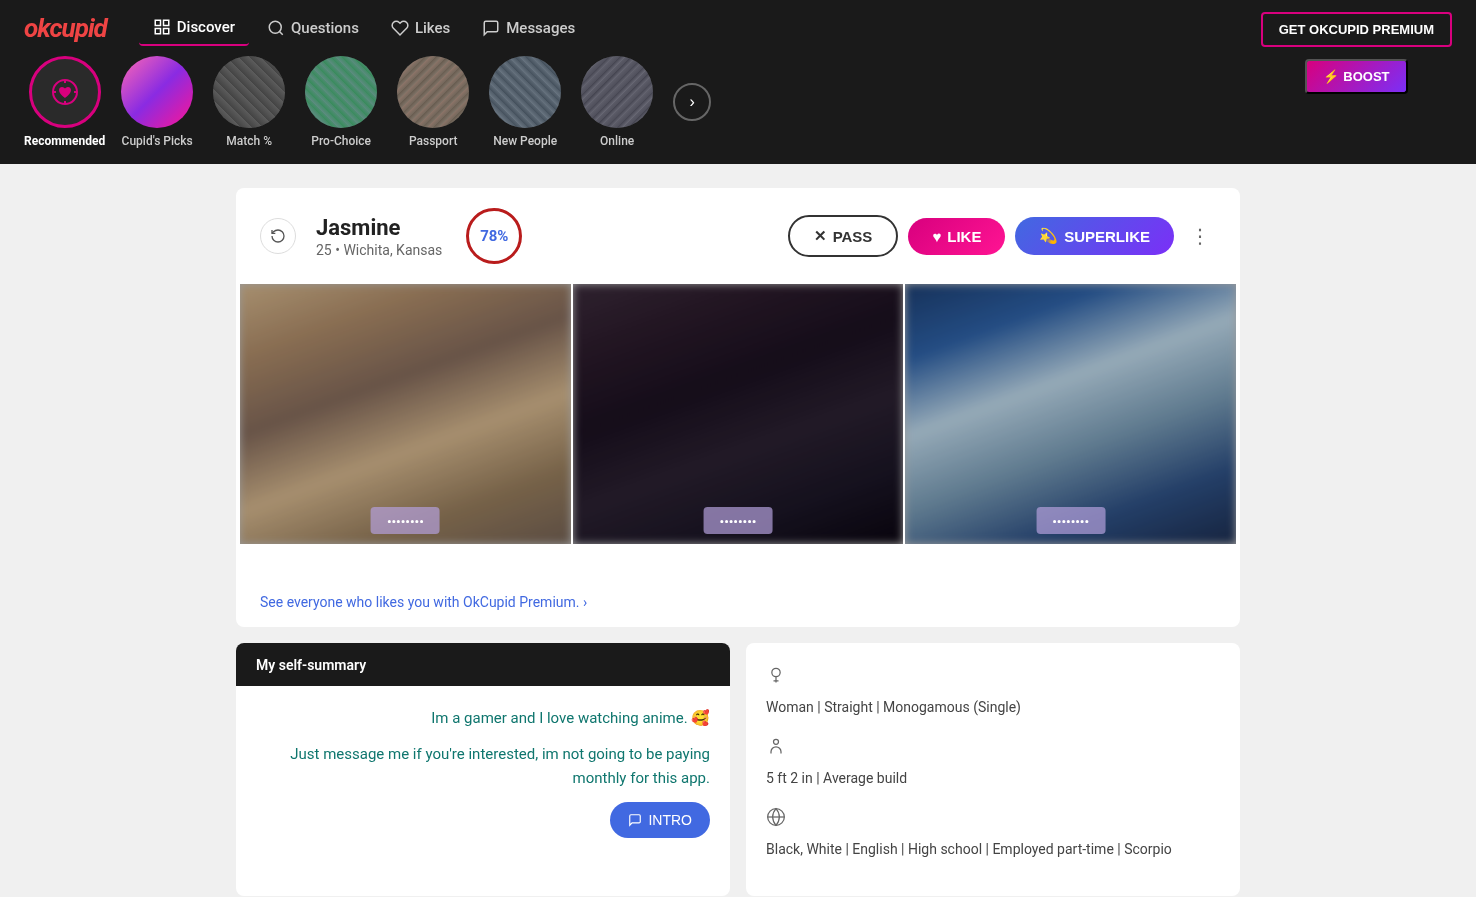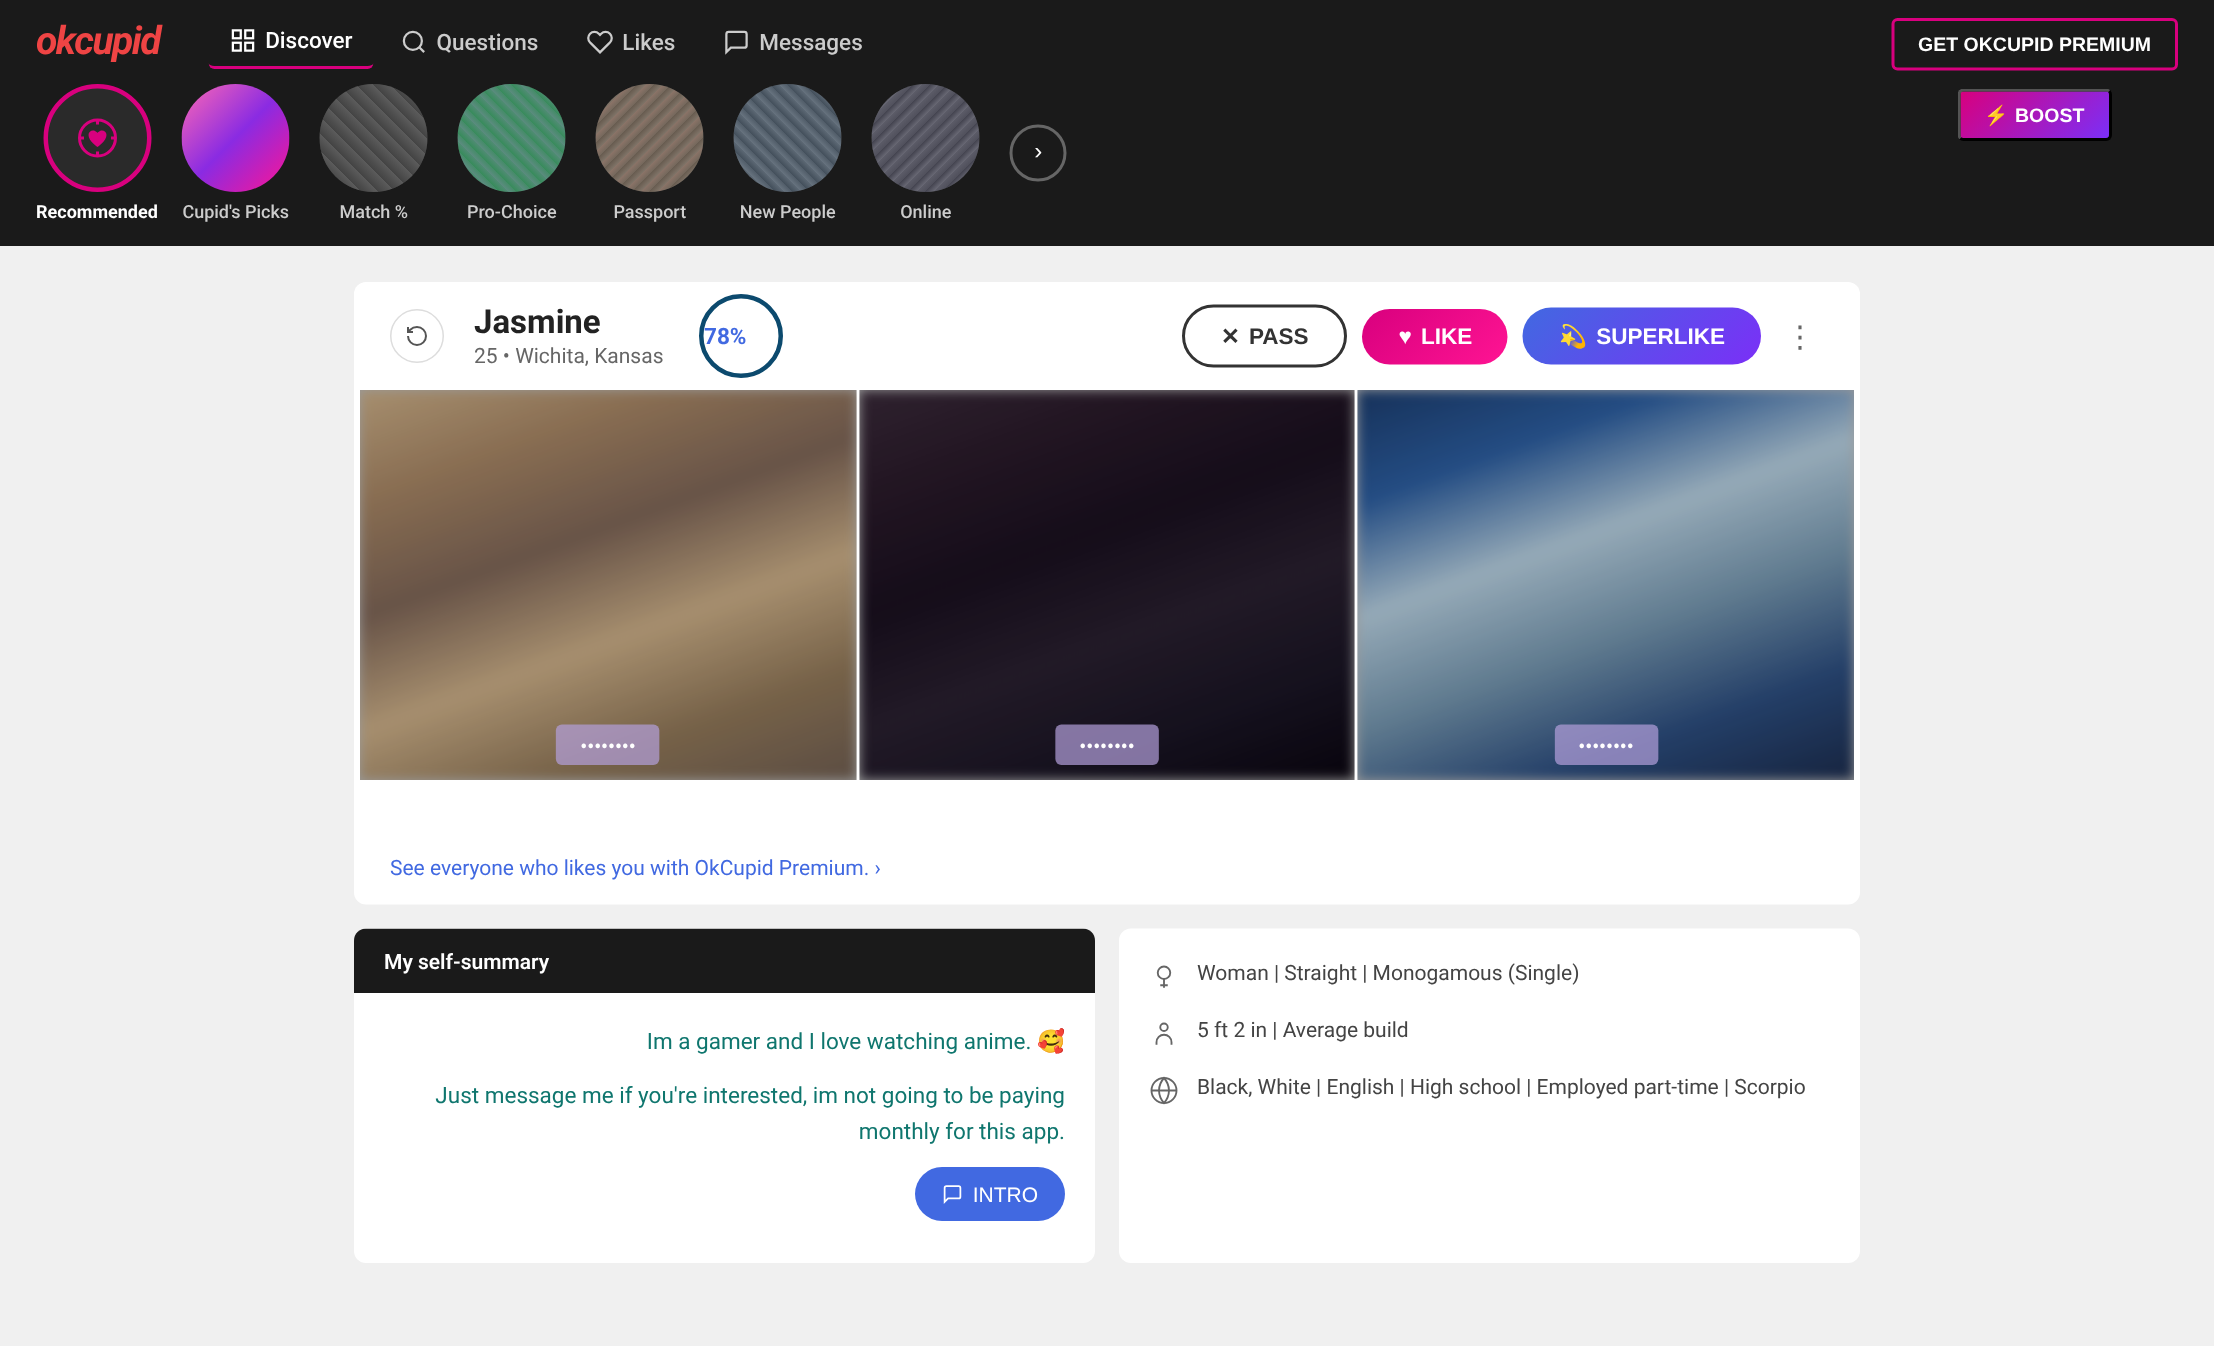"Jasmine" .profile-header { padding: 8px 24px -> 20px 24px }
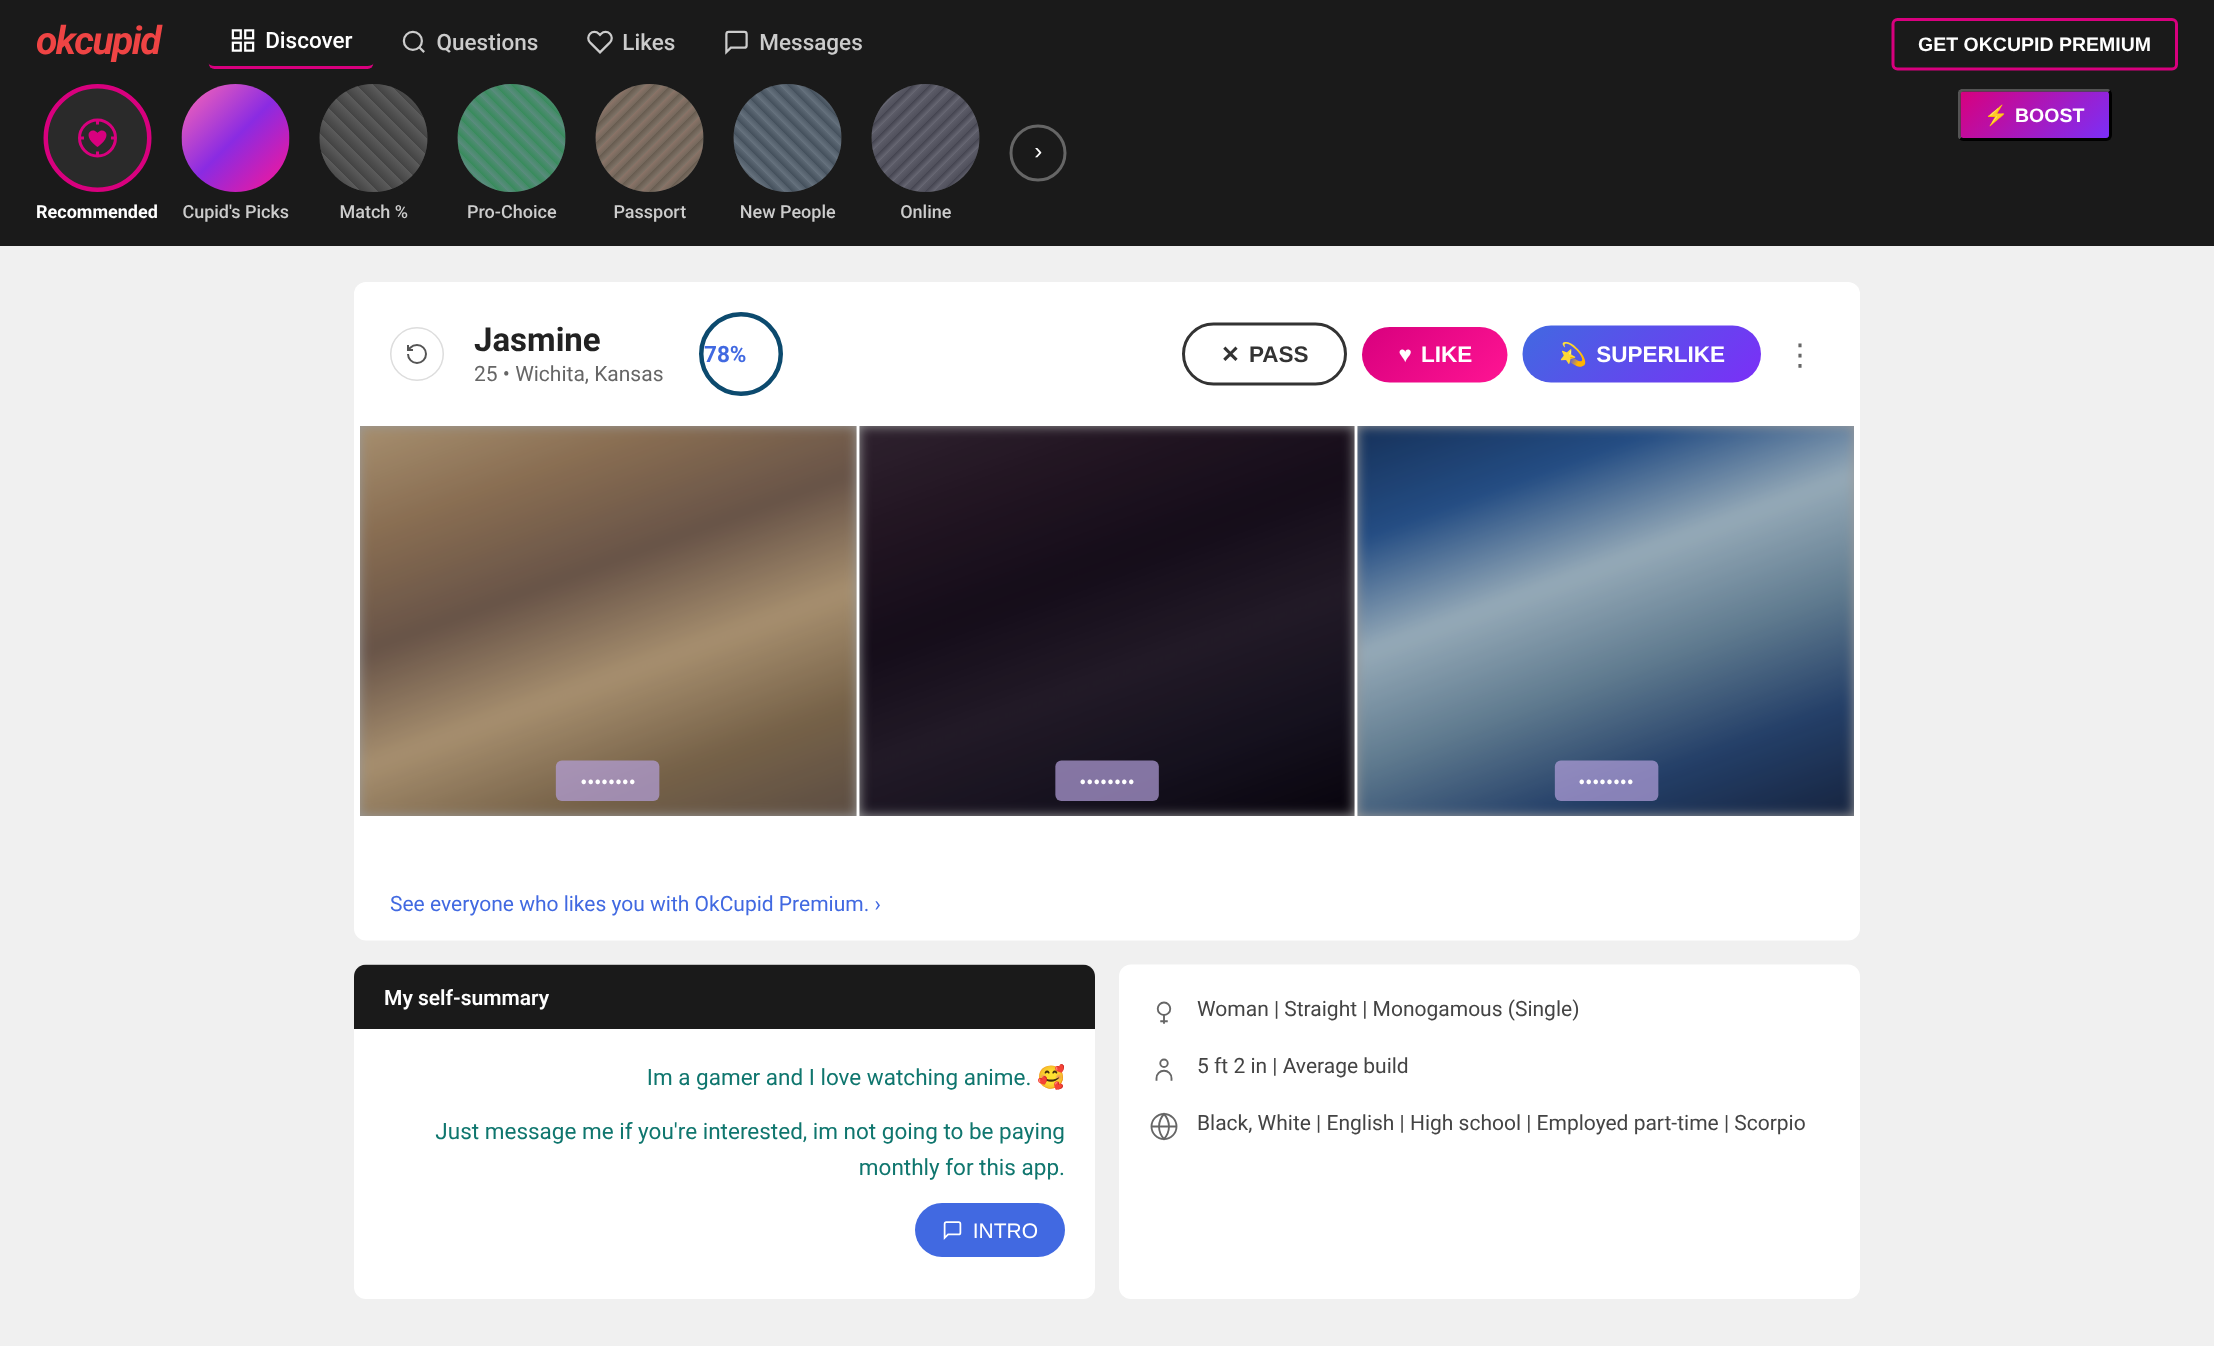"78%" .match-circle { align-items: none -> center; border: 3px solid #0c4a6e -> 3px solid #b91c1c }
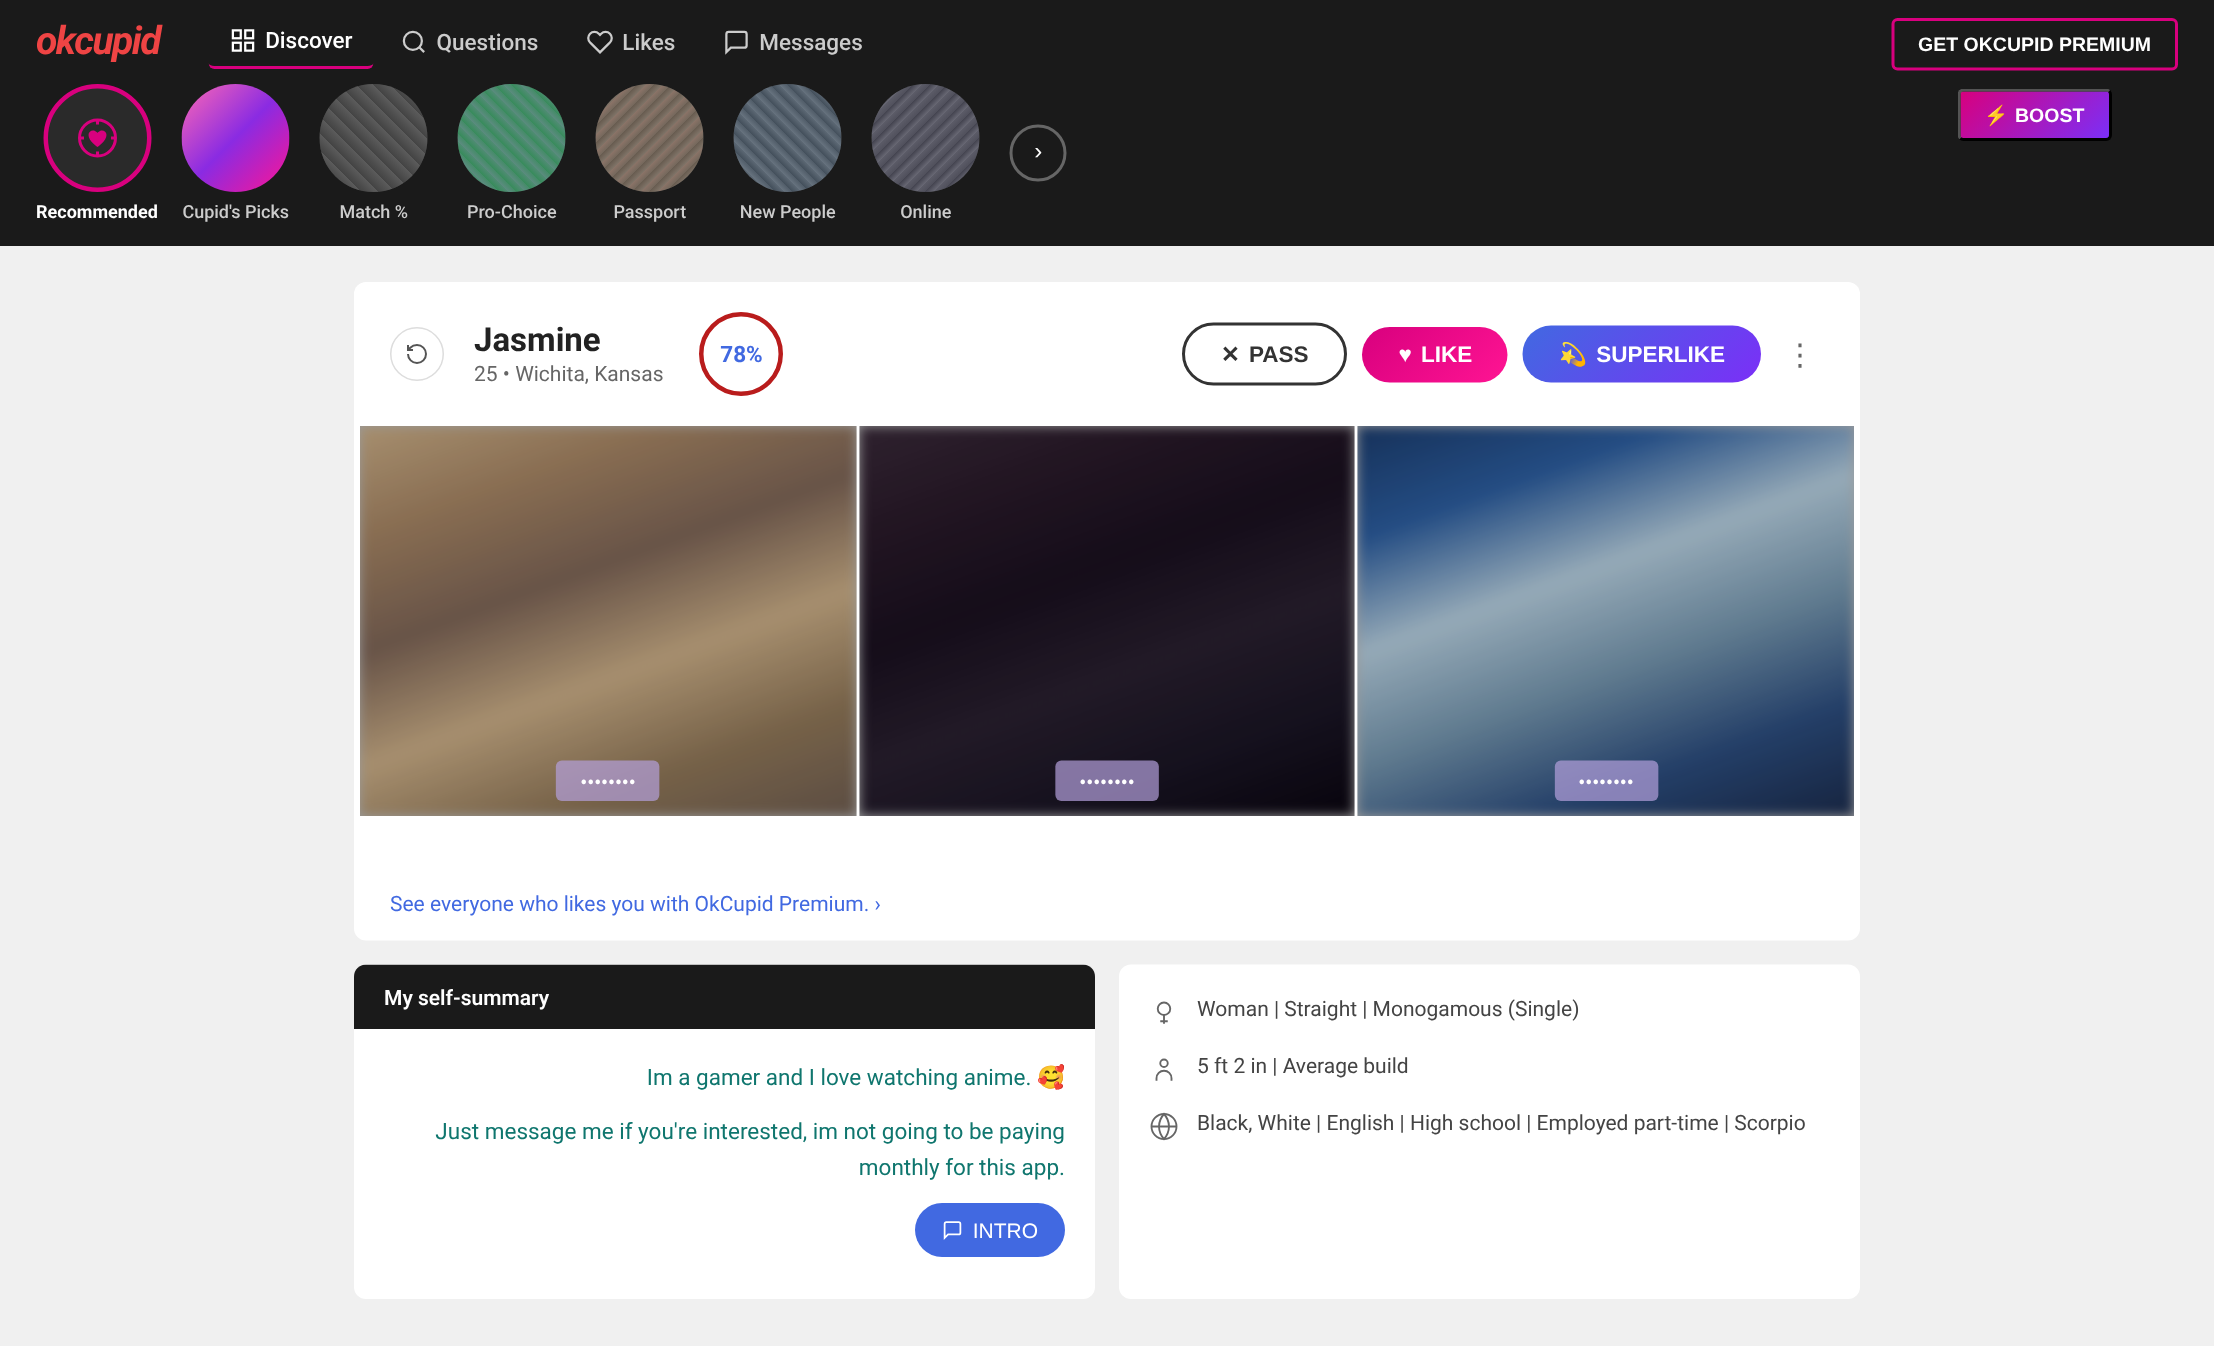"Woman | Straight | Monogamous" .detail-row-item { flex-direction: none -> column }
